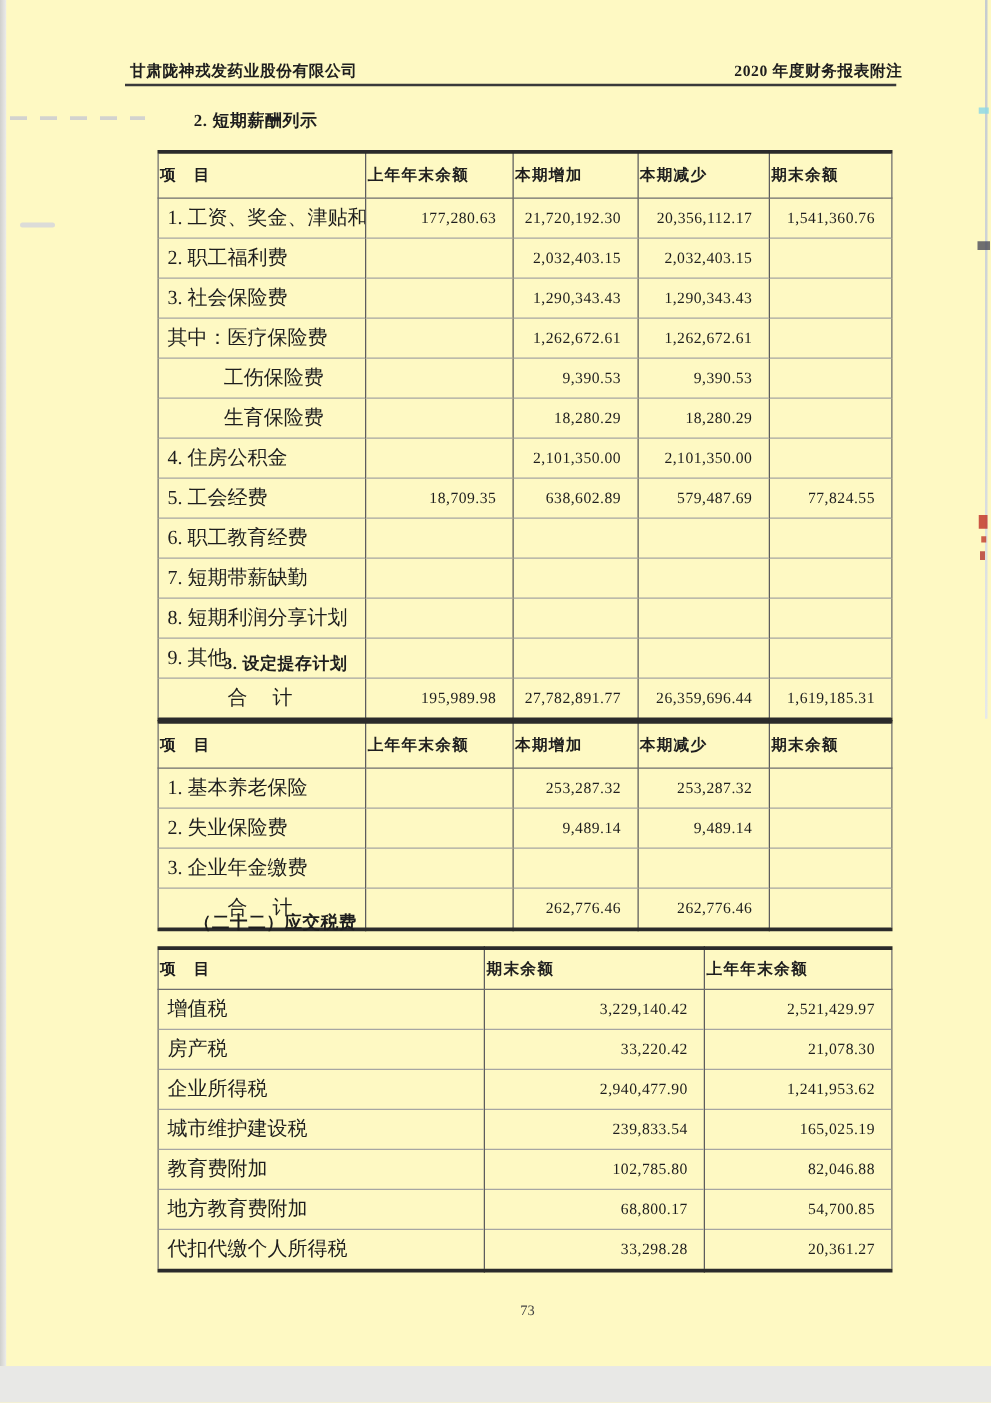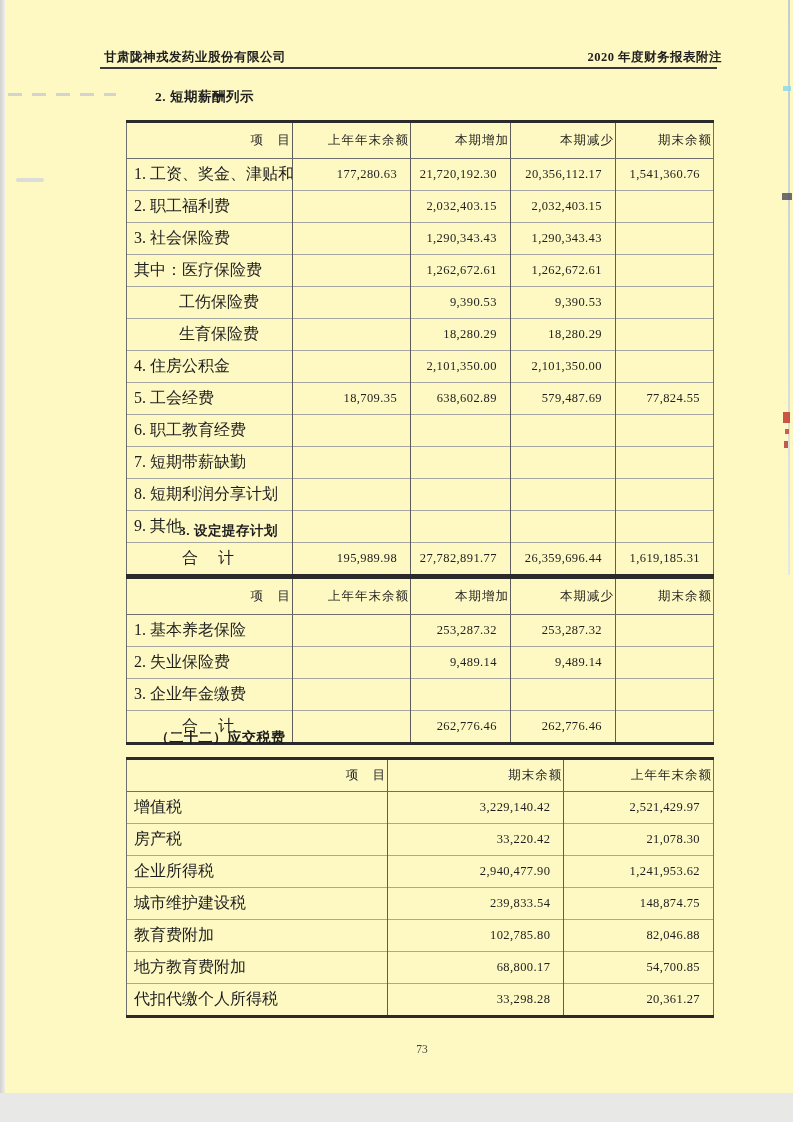"项 目" .tbl th { font-weight: 400 -> 700; text-align: right -> left }
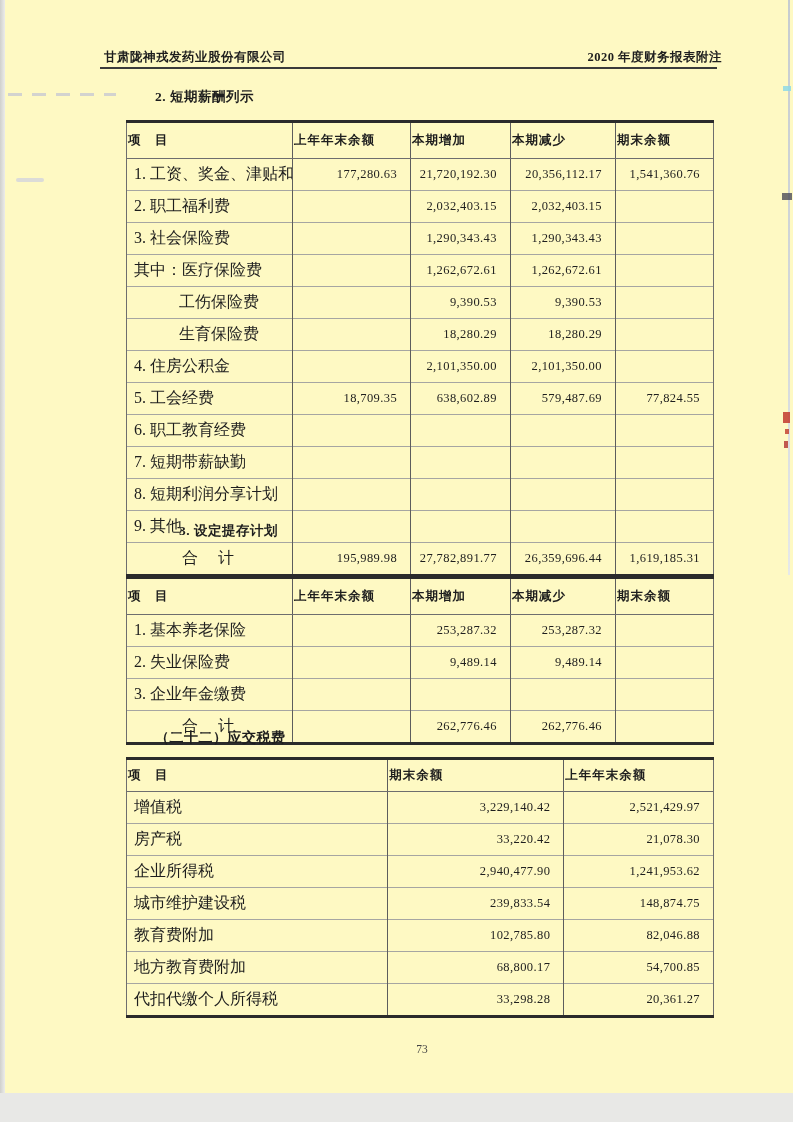"148,874.75" td.num { text: 148,874.75 -> 165,025.19 }
